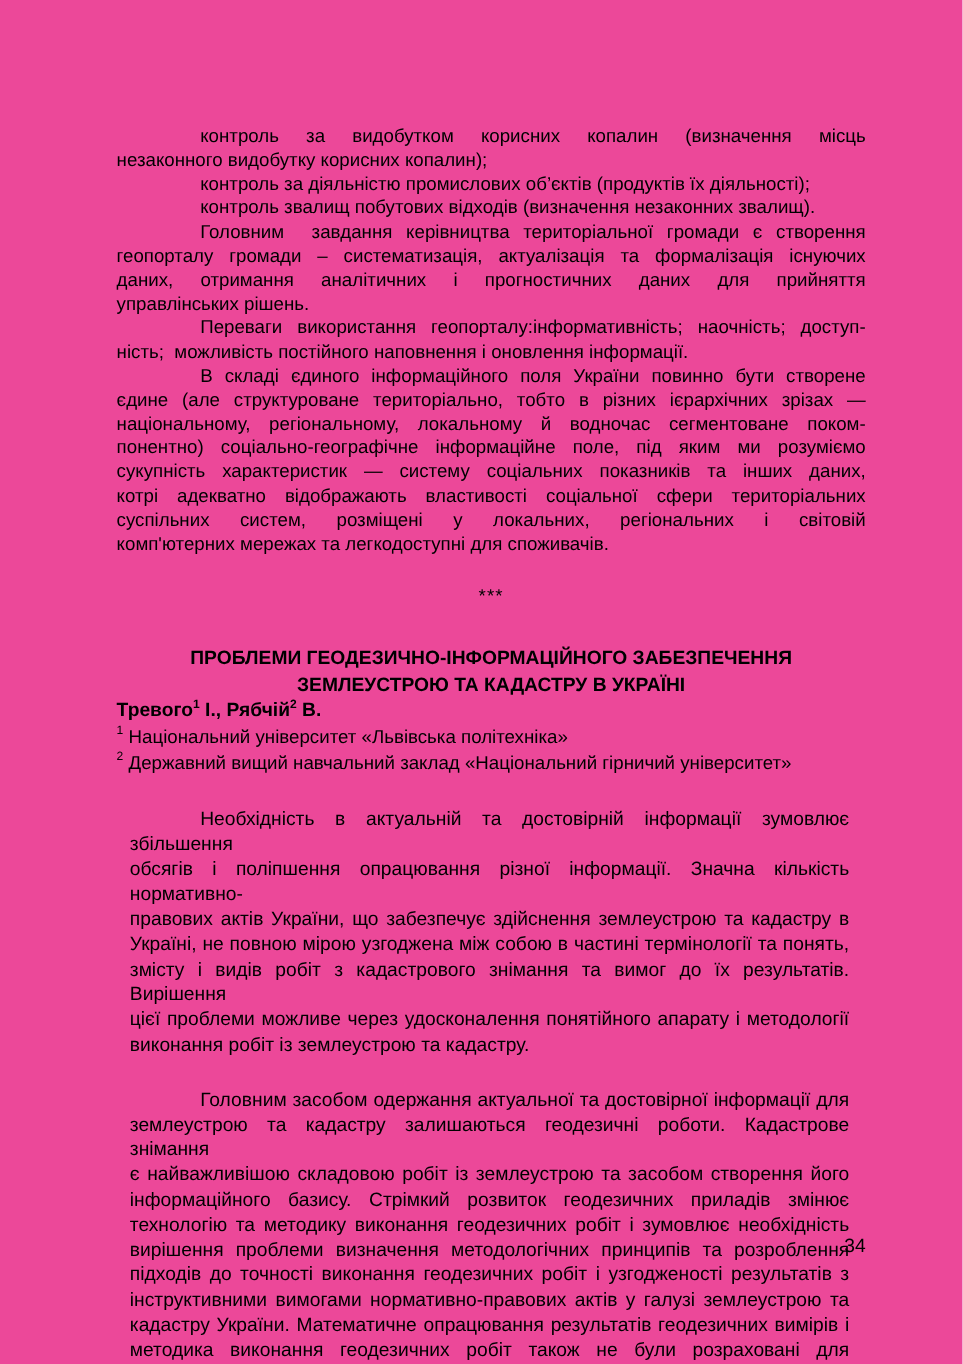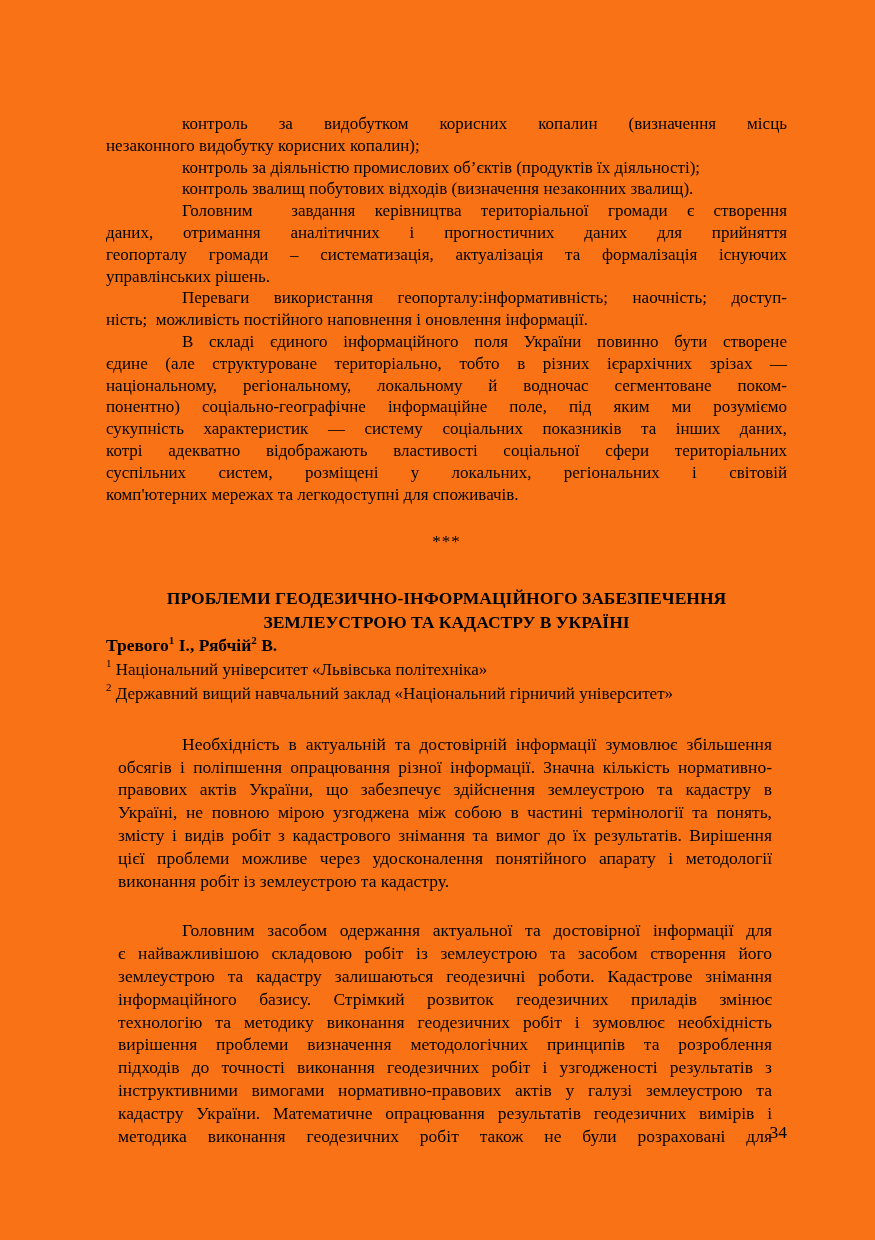"контроль за видобутком корисних копалин" .page { background: #f97316 -> #ec4899; font-family: Liberation Serif, serif -> Liberation Sans, sans-serif }
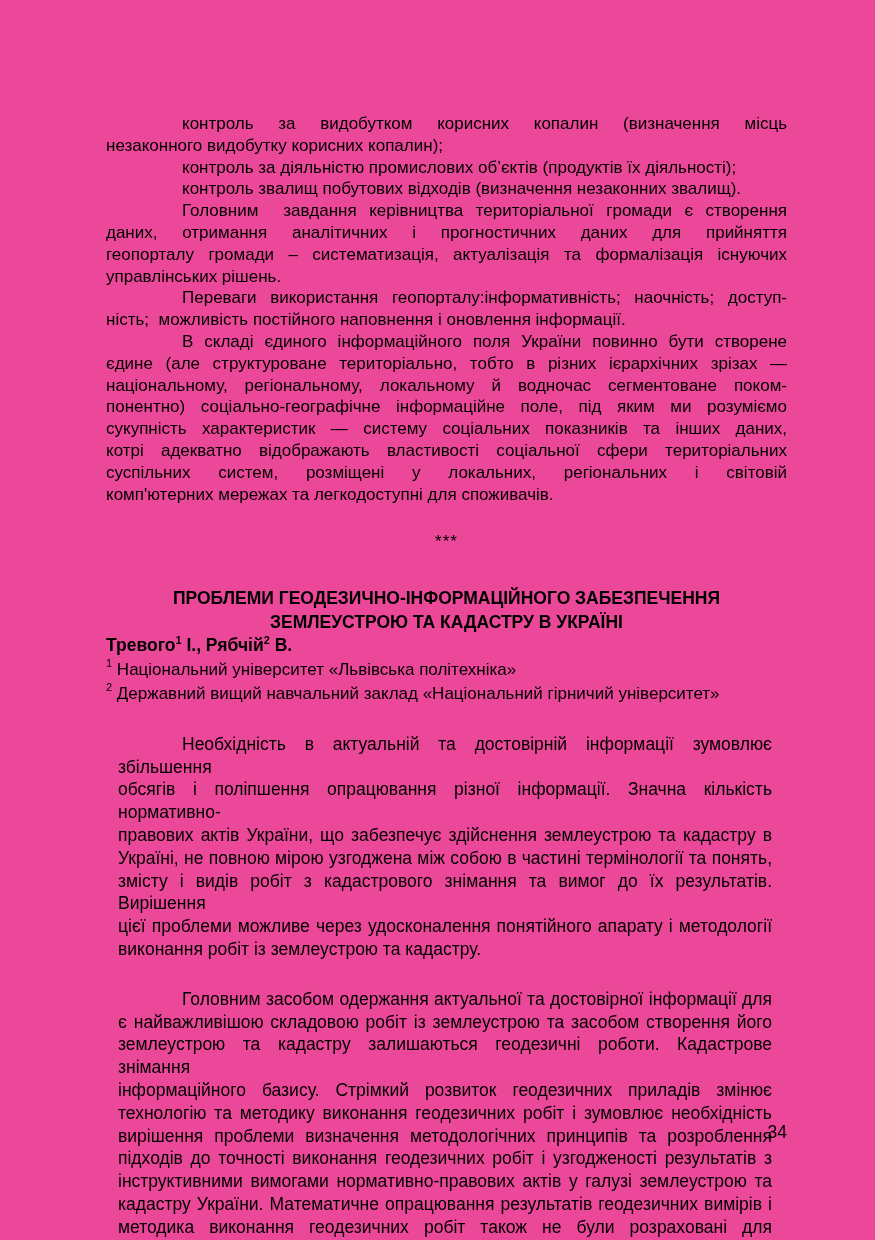"даних, отримання аналітичних і" div.line { order: before "геопорталу громади – систематизація," -> after "геопорталу громади – систематизація," }
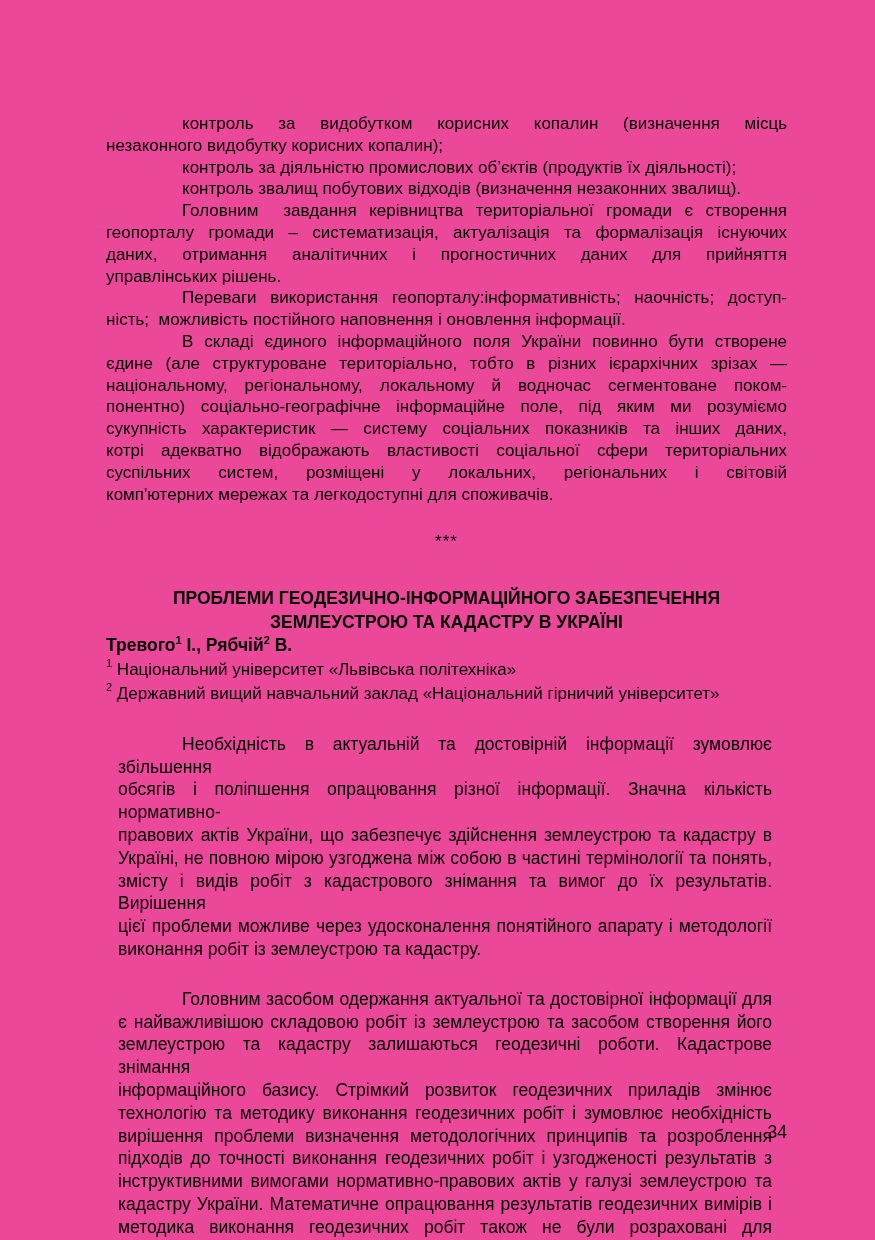"є найважливішою складовою робіт із" div.line { order: before "землеустрою та кадастру залишаються" -> after "землеустрою та кадастру залишаються" }
